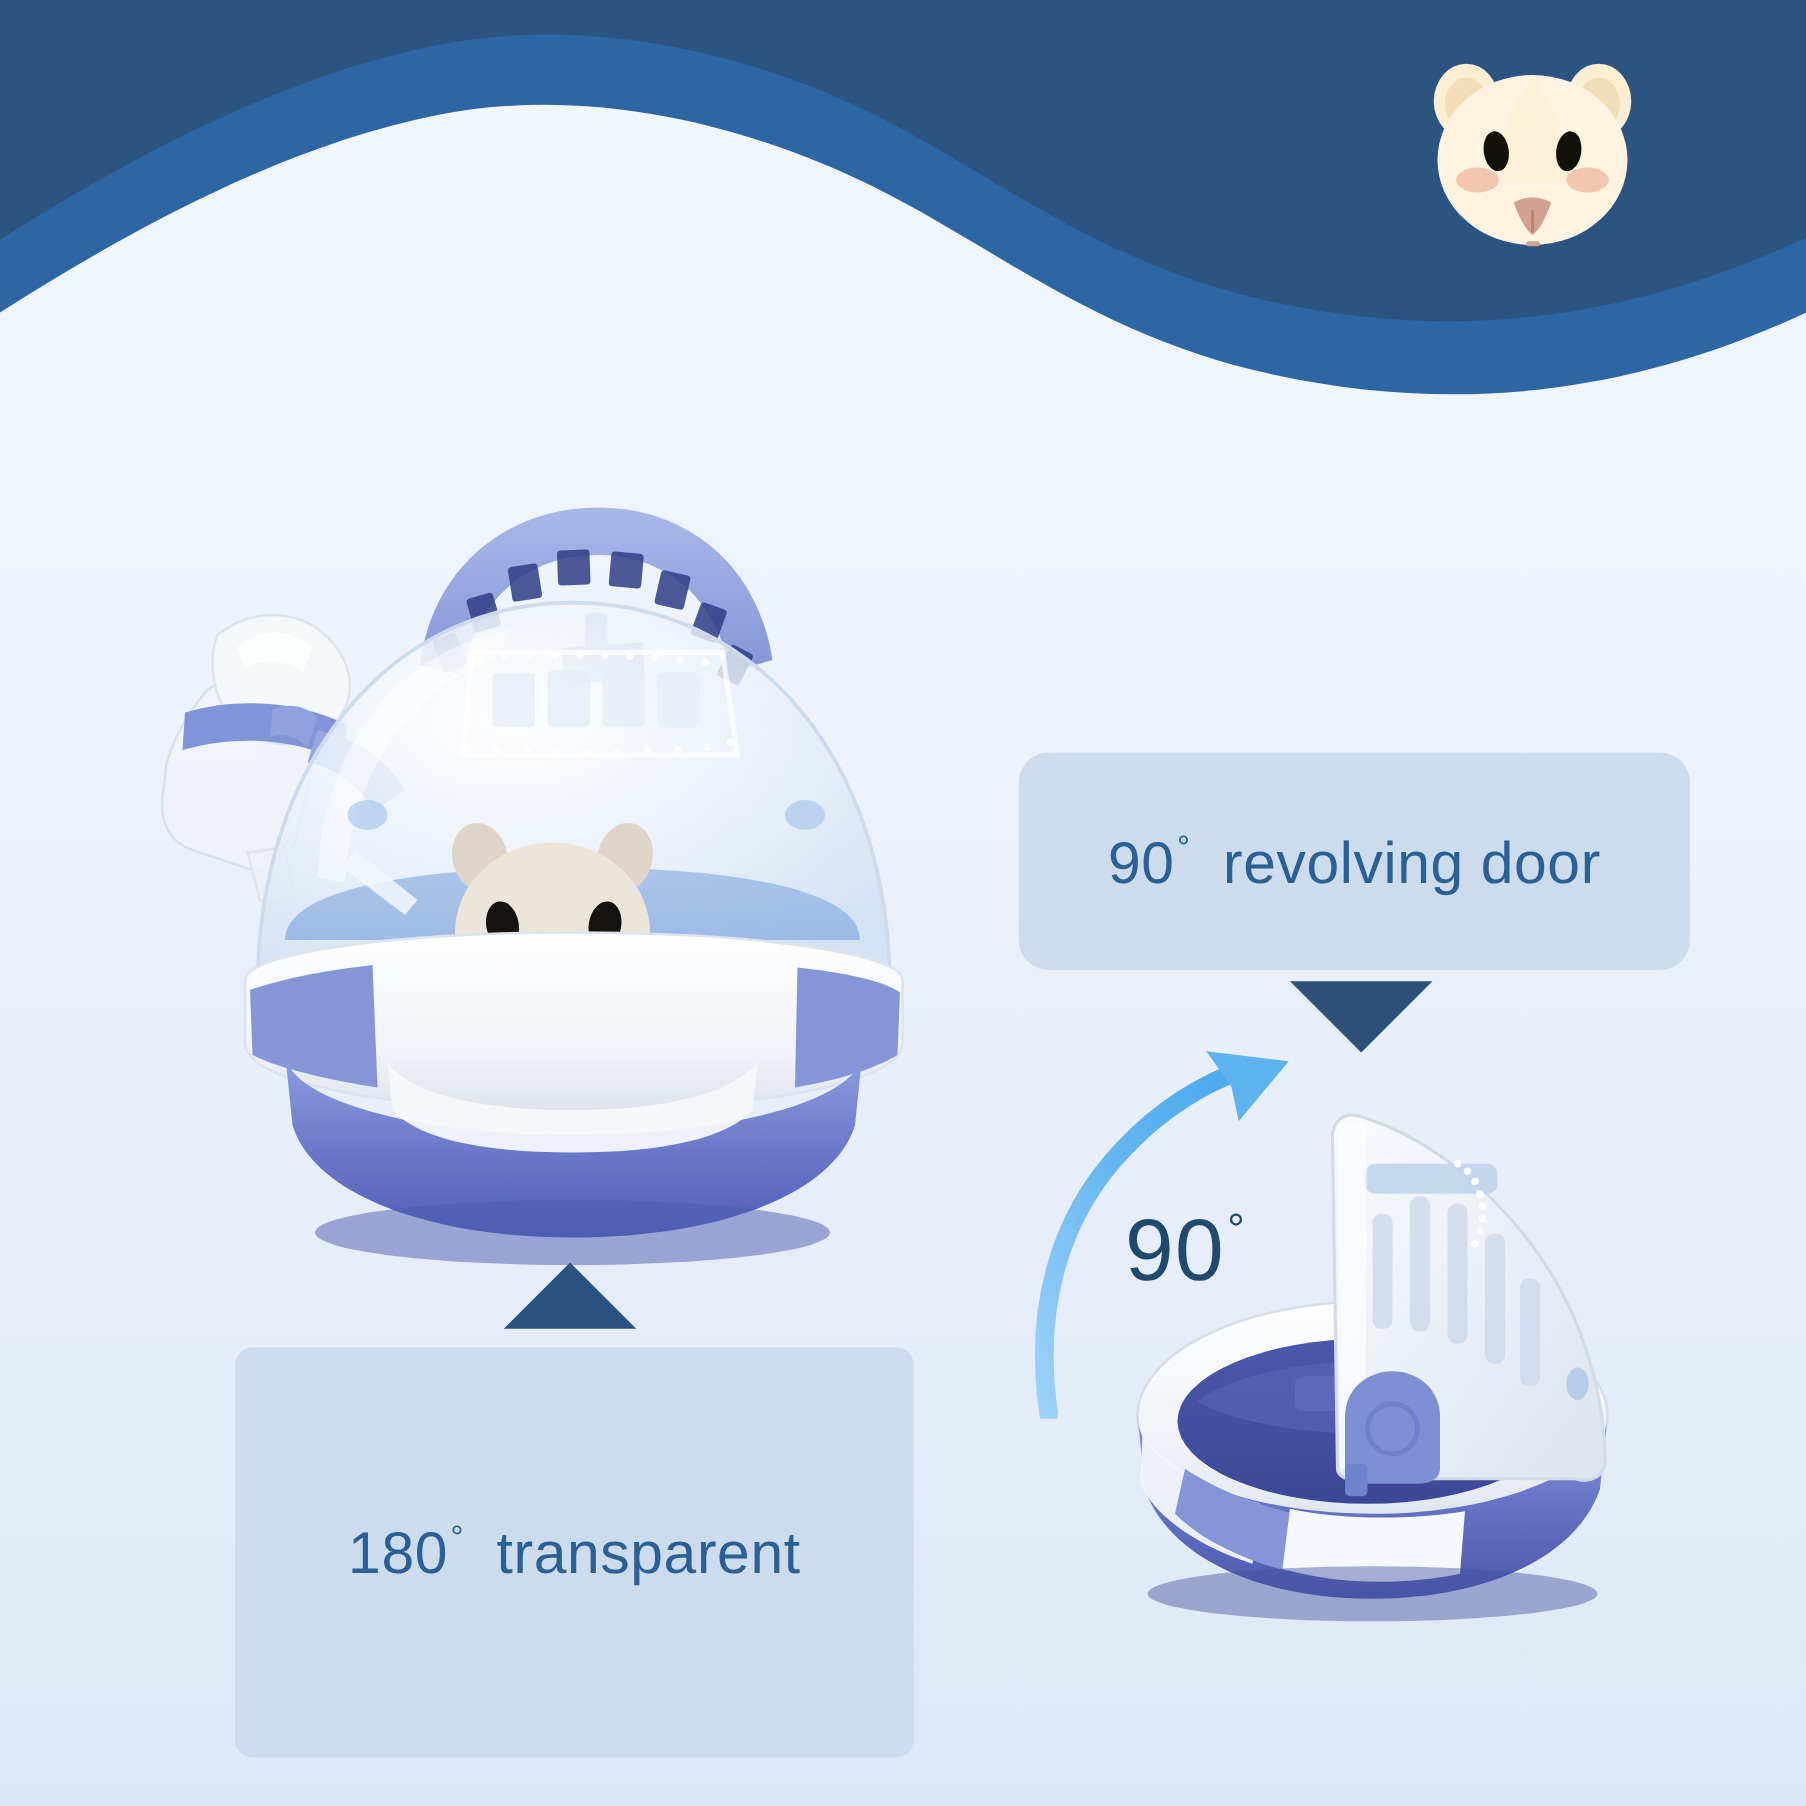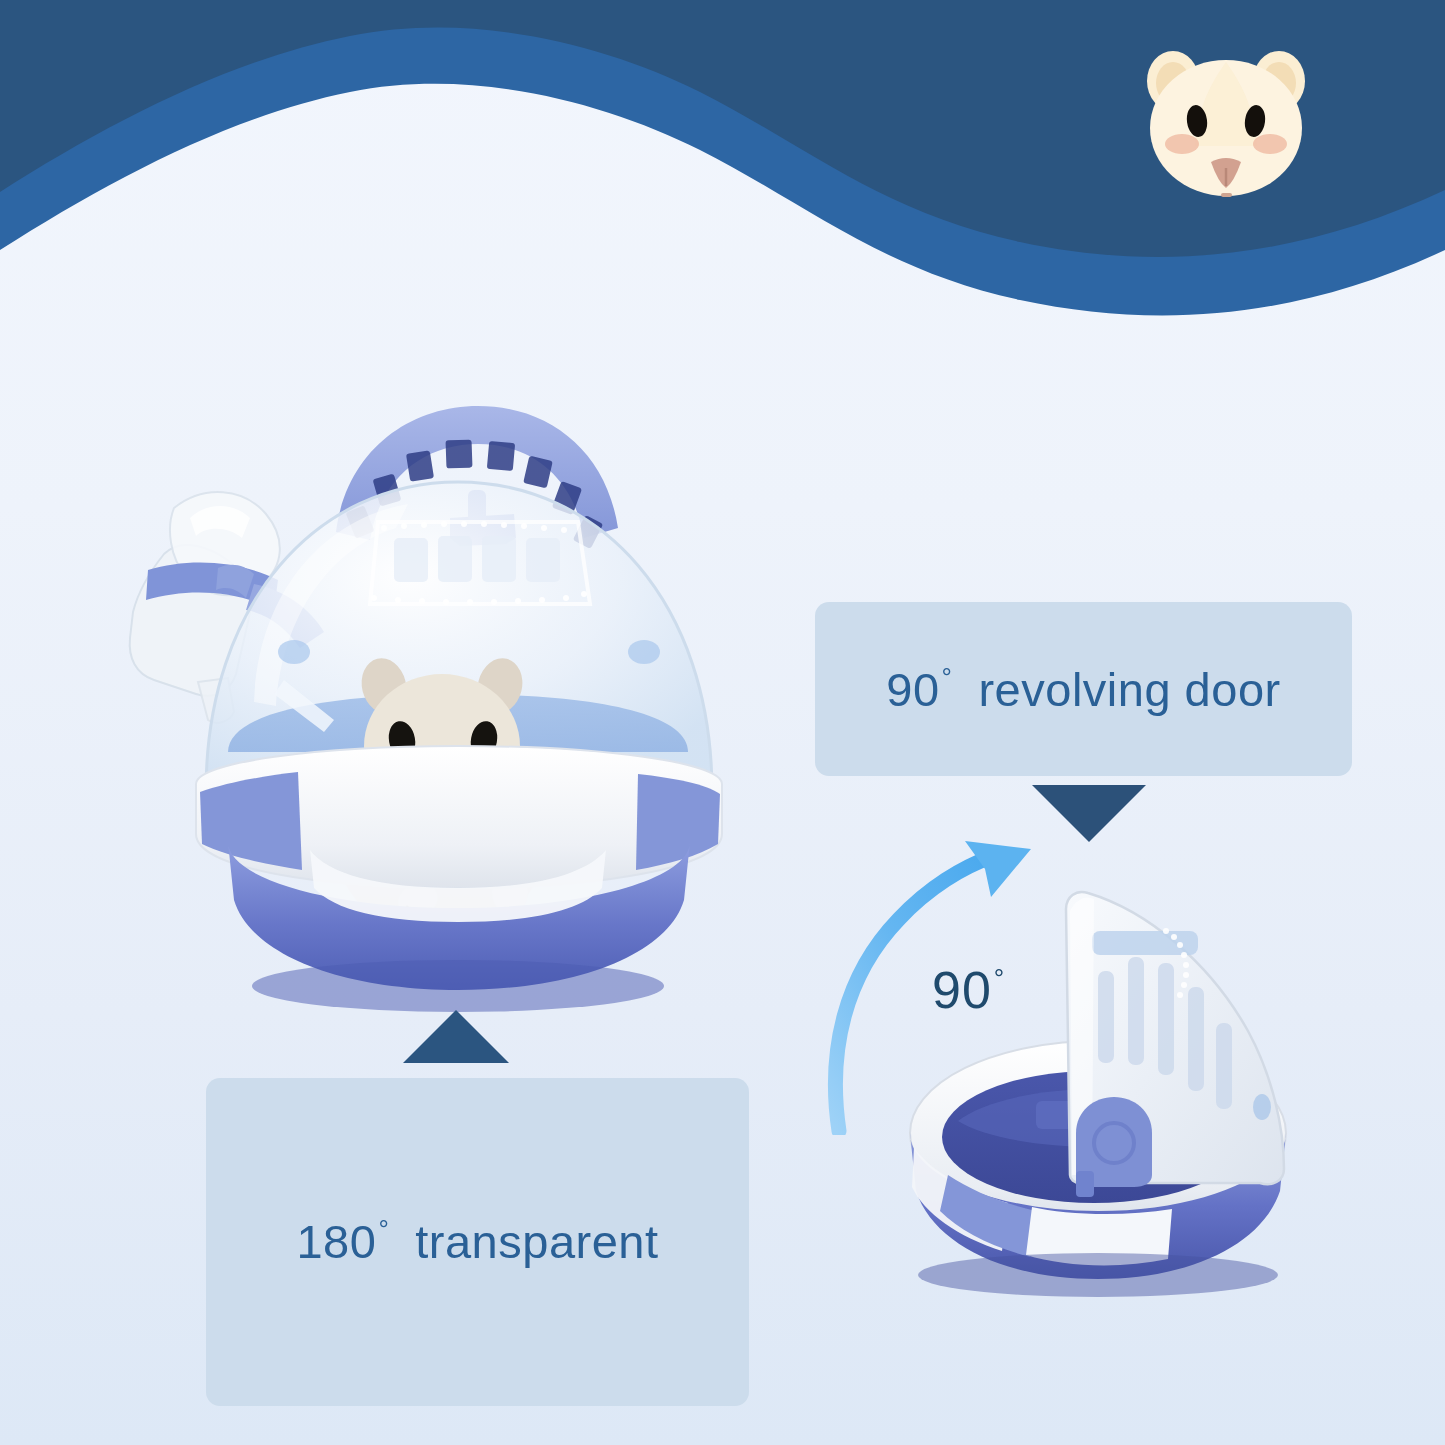"90° revolving door" .callout-door { border-radius: none -> 24px }
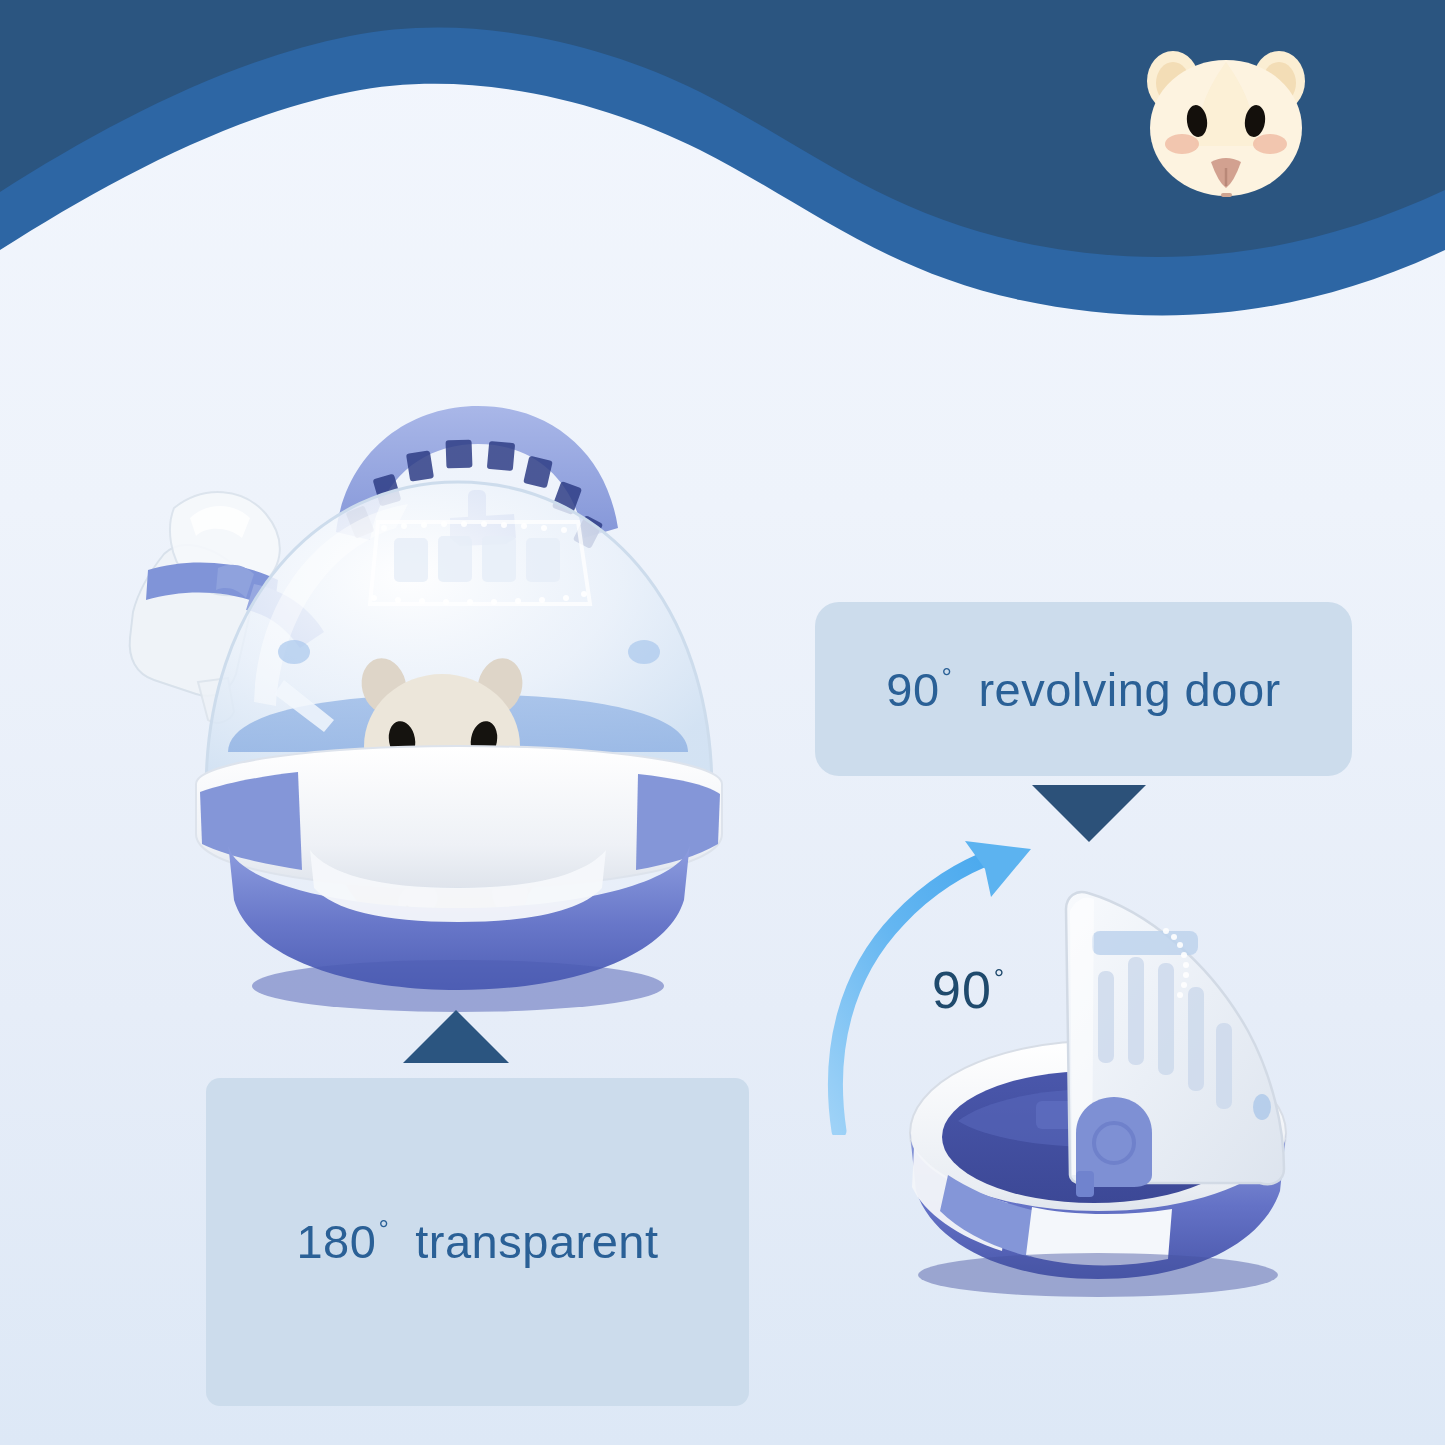"90°" .deg90 { font-size: 52px -> 70px; left: 932px -> 900px }
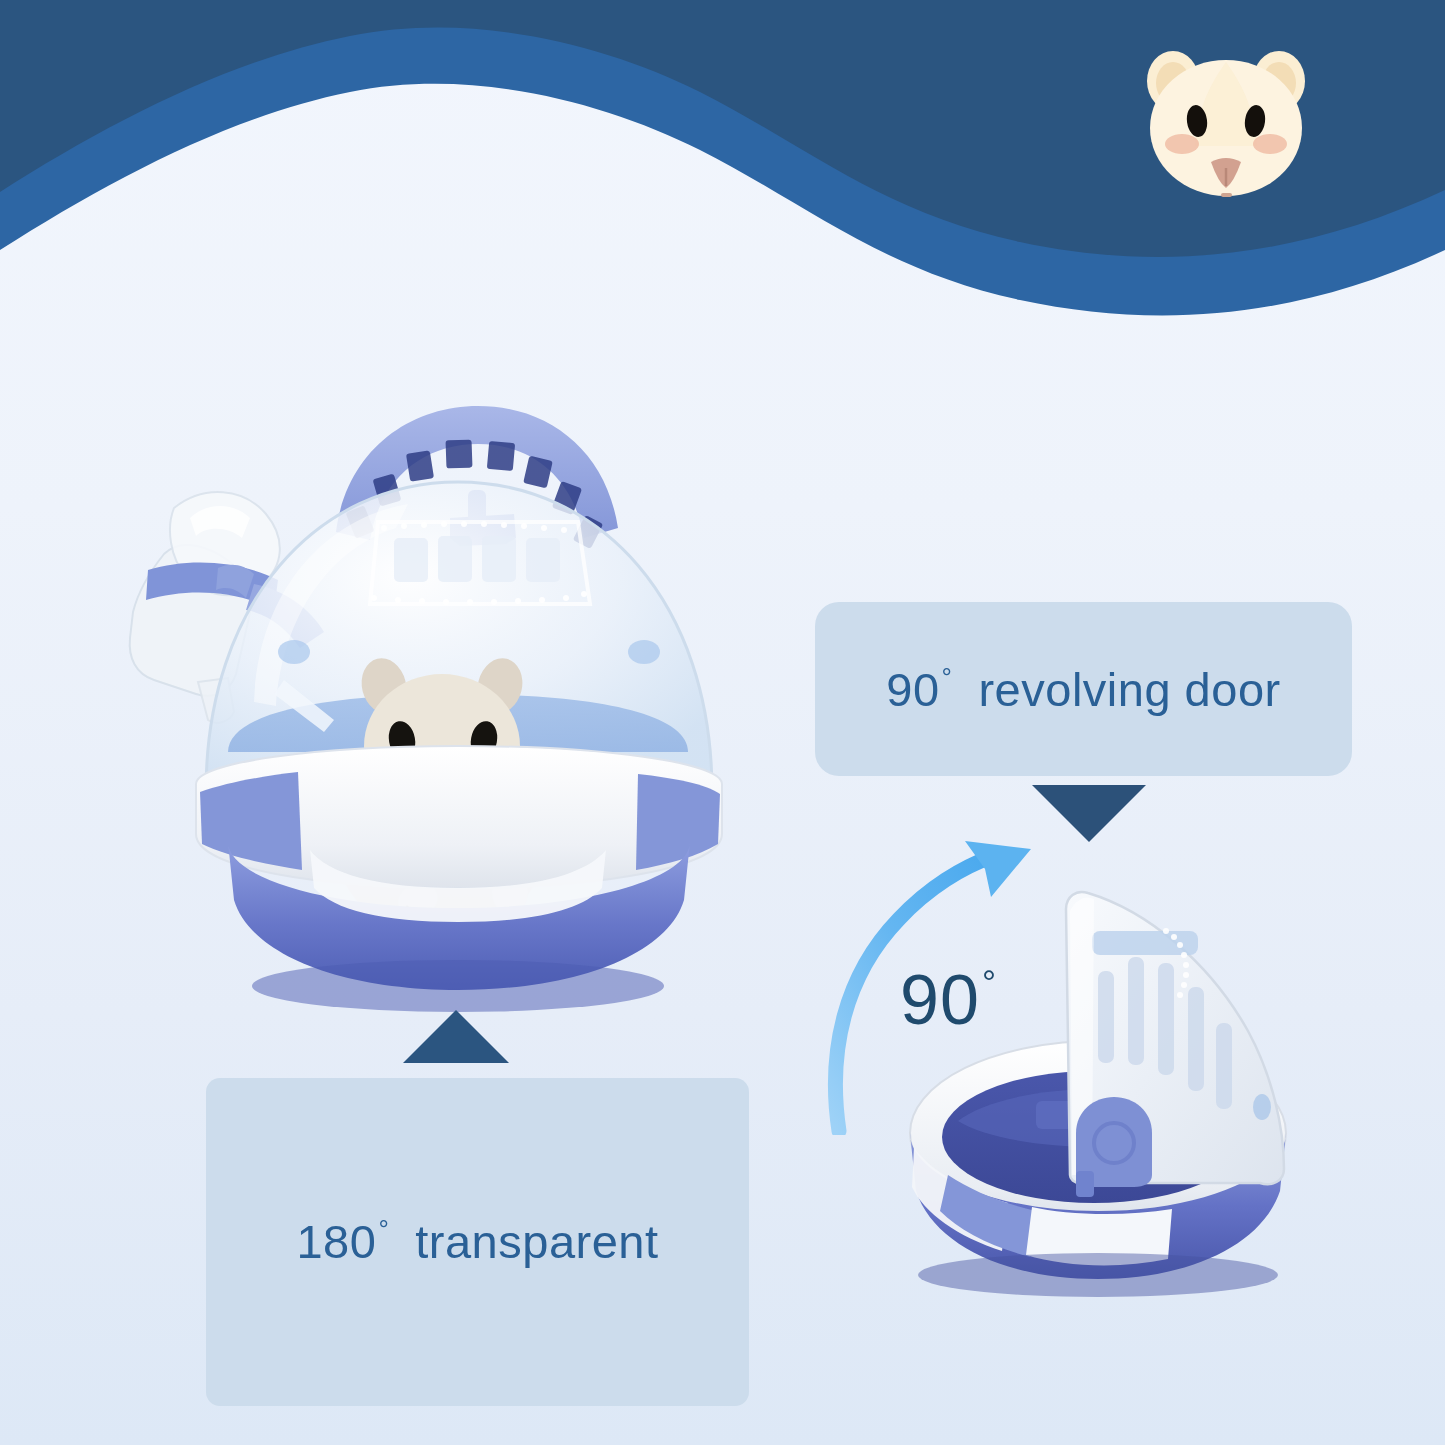"180° transparent" .callout-window { left: 206px -> 188px }
